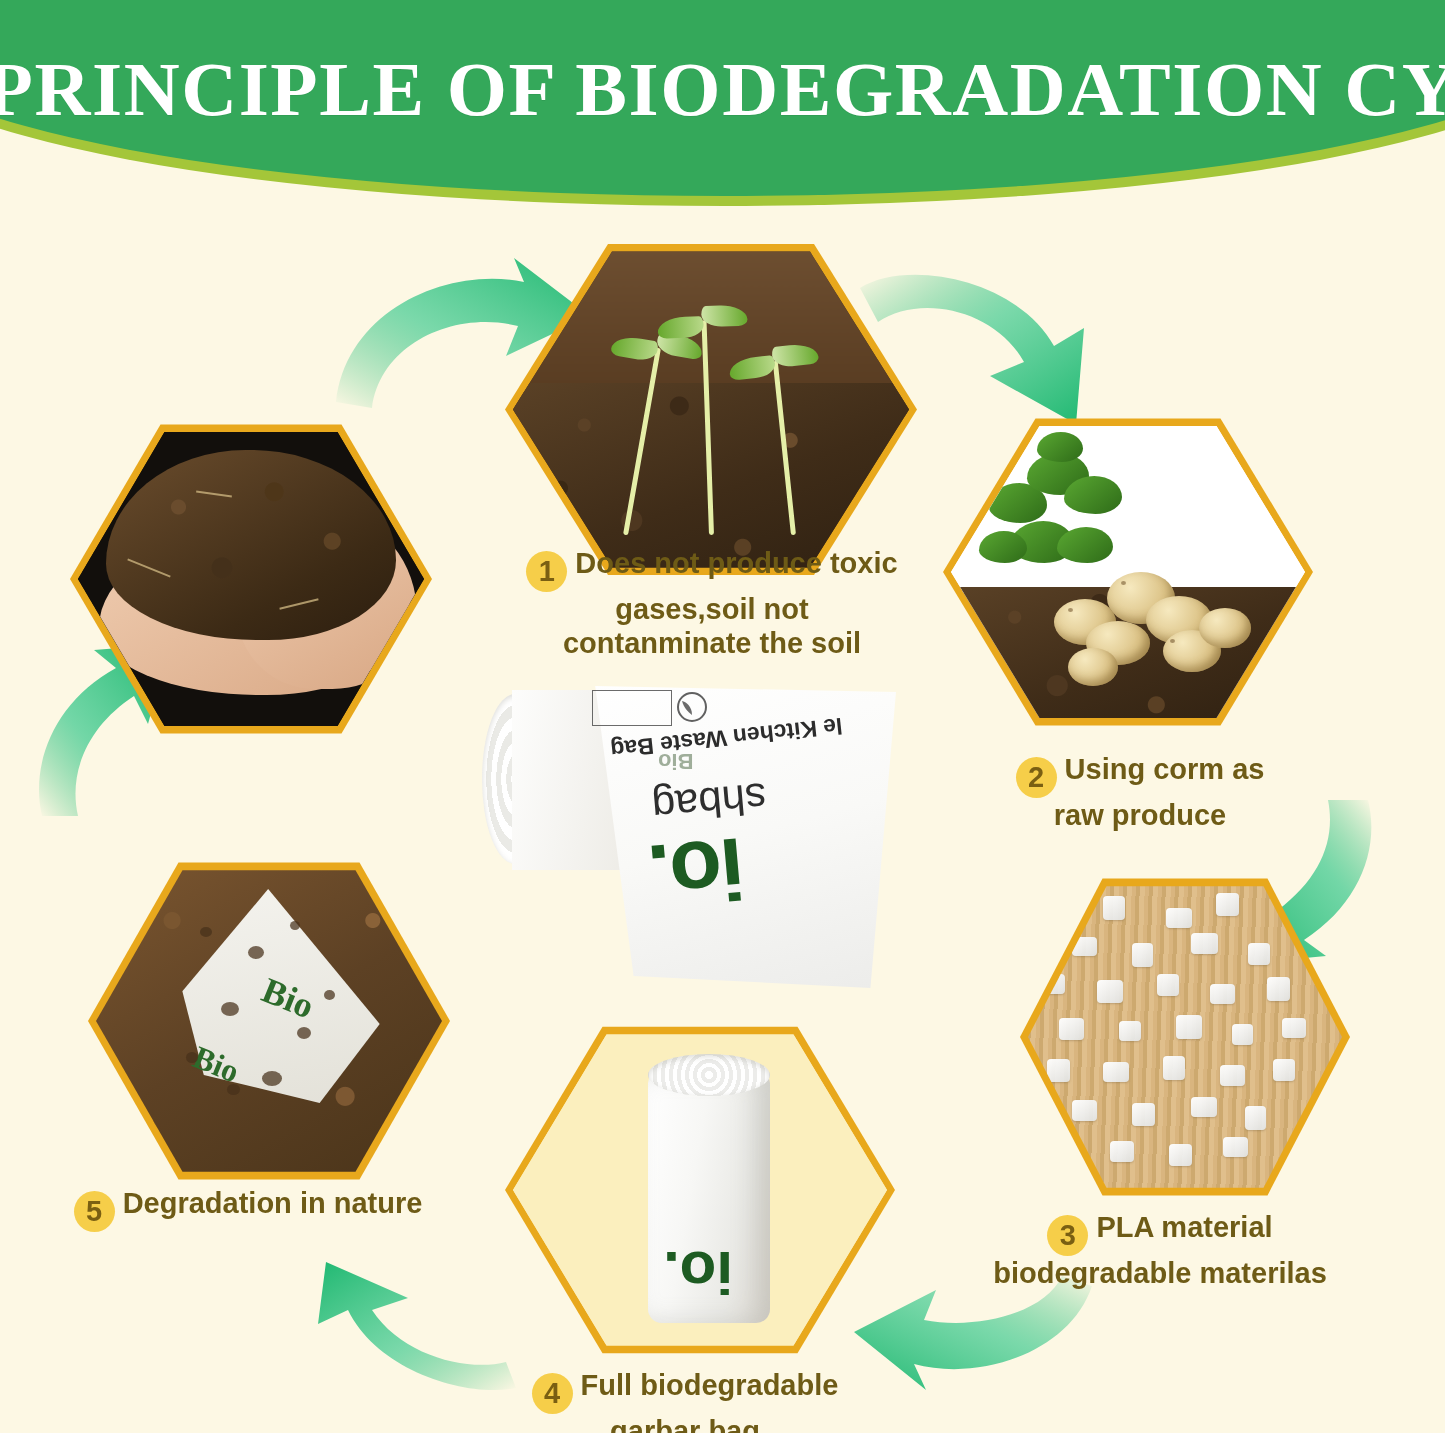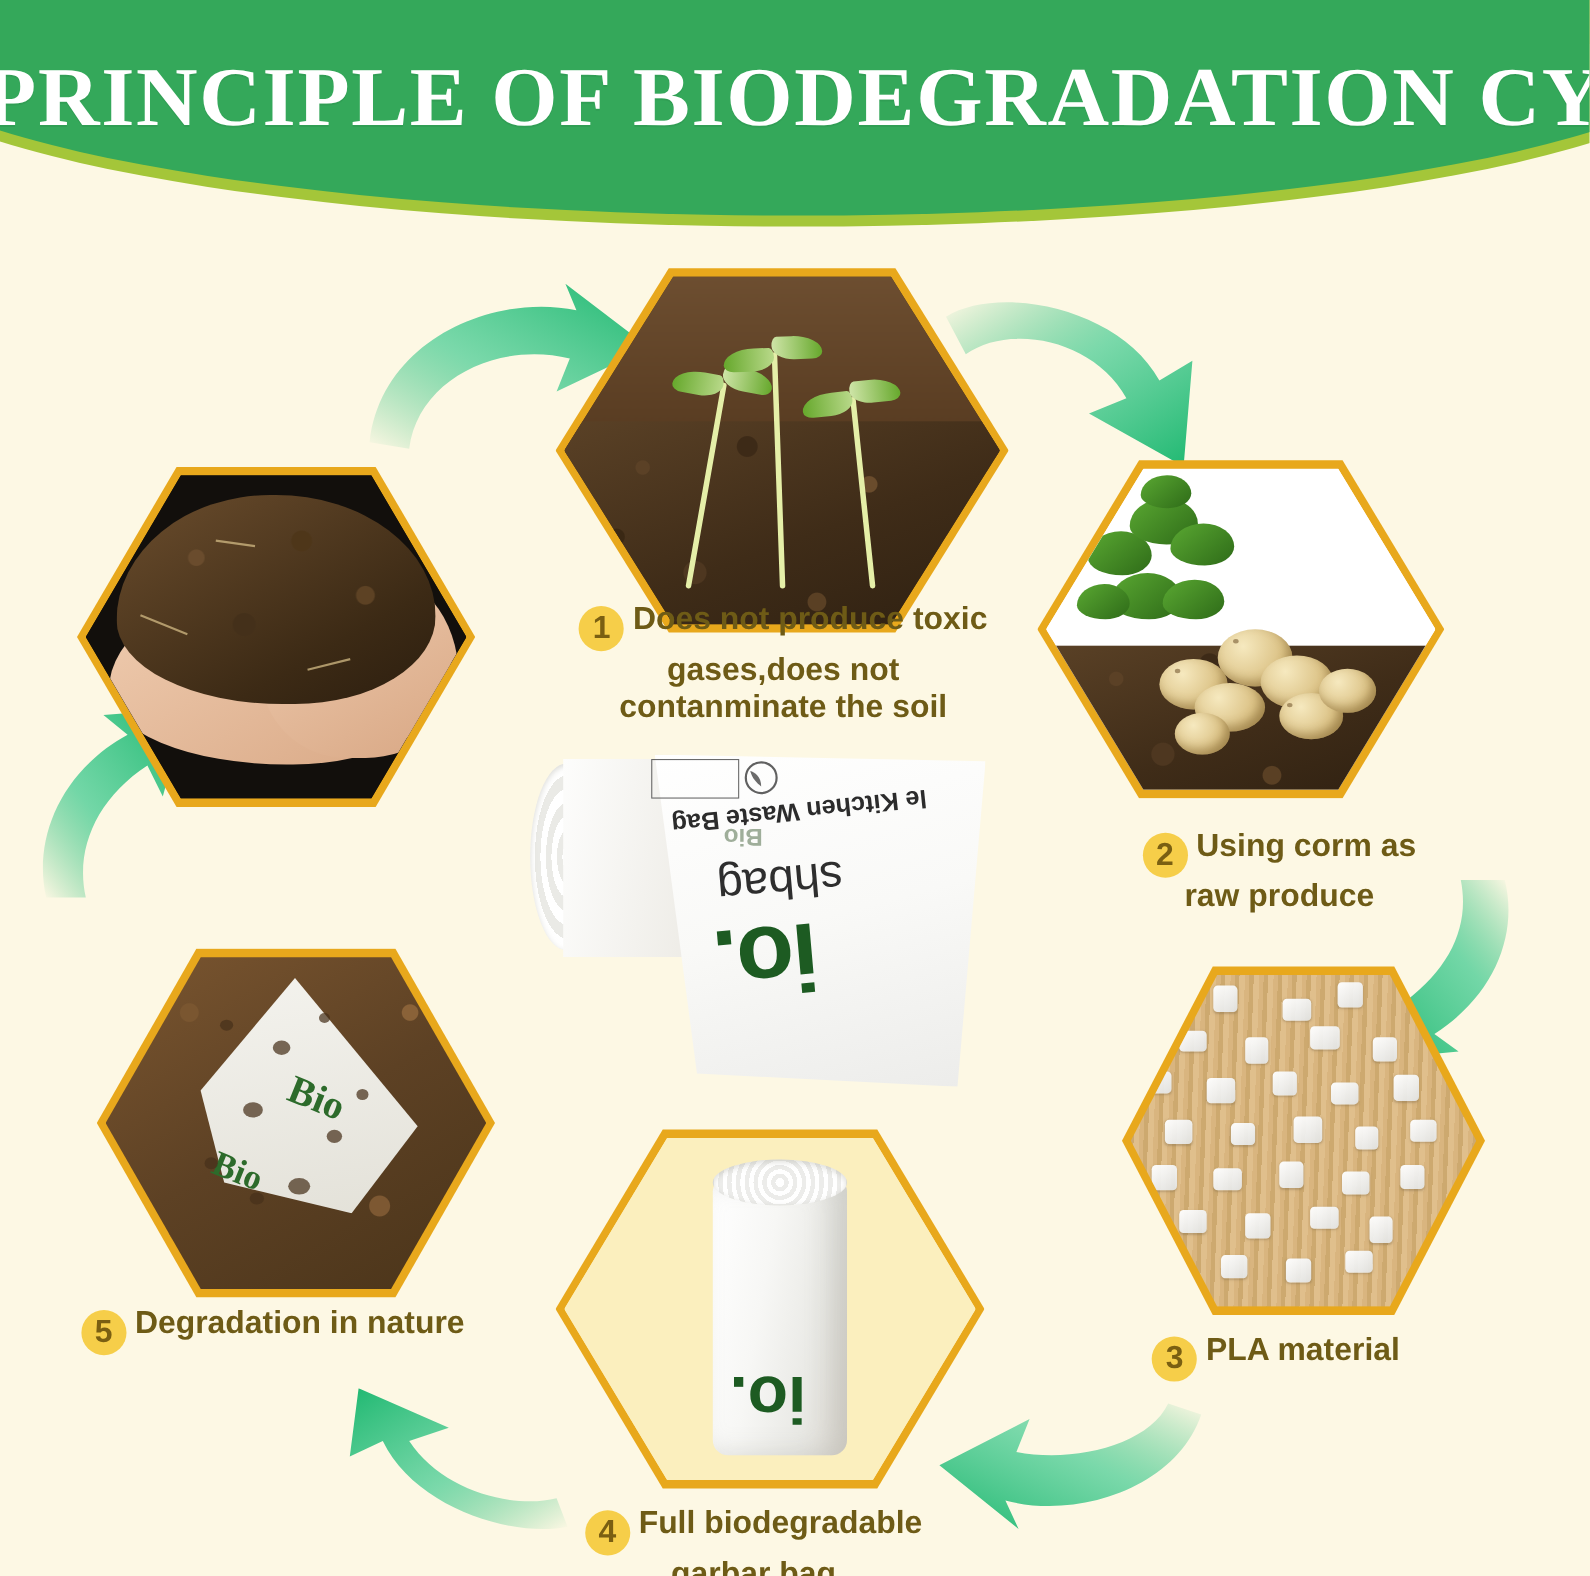"gases,does not" span { text: gases,does -> gases,soil }
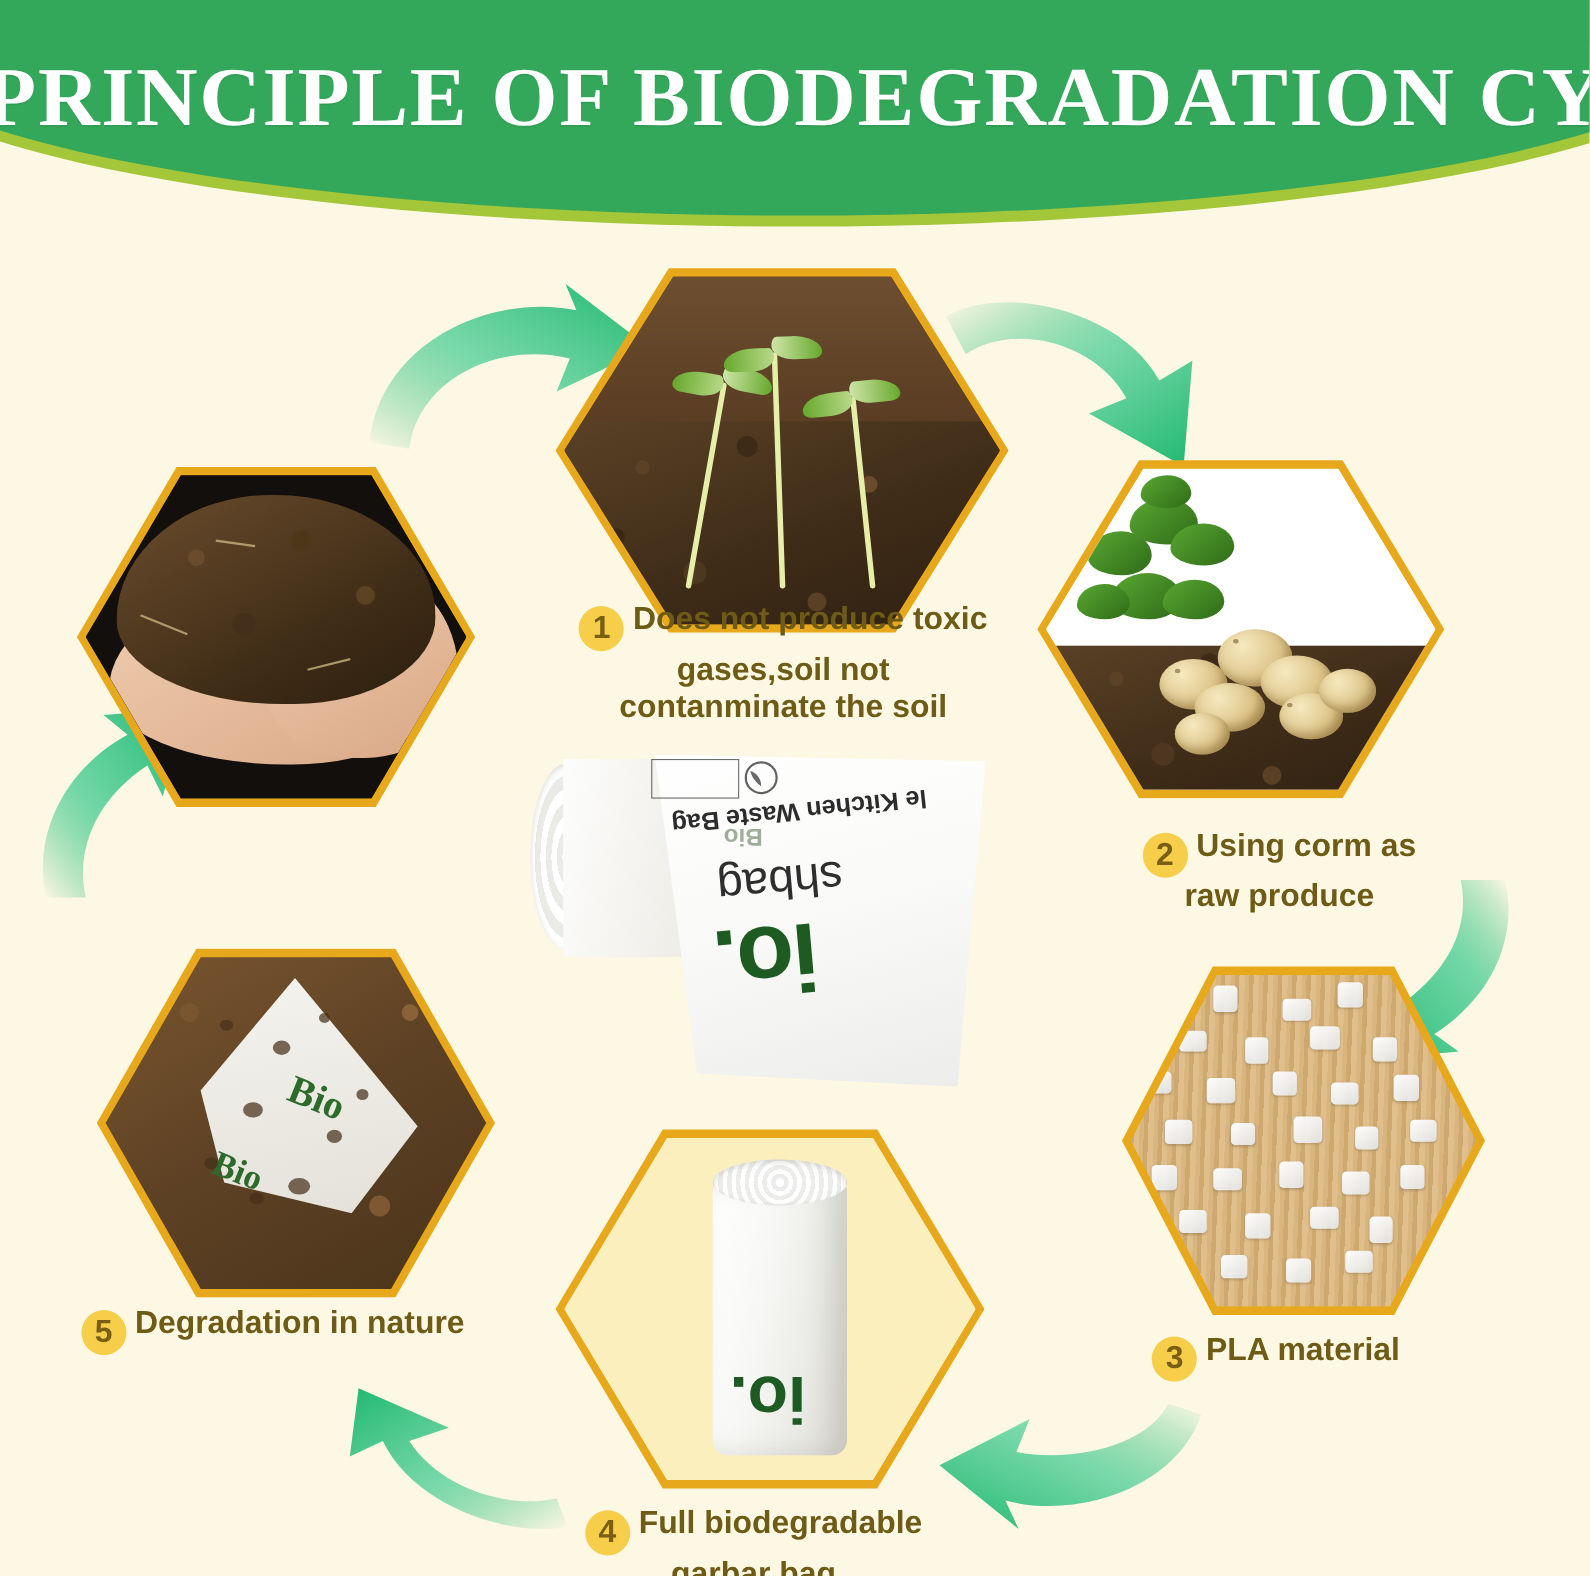"2 Using corm as" div.caption { left: 998px -> 975px }
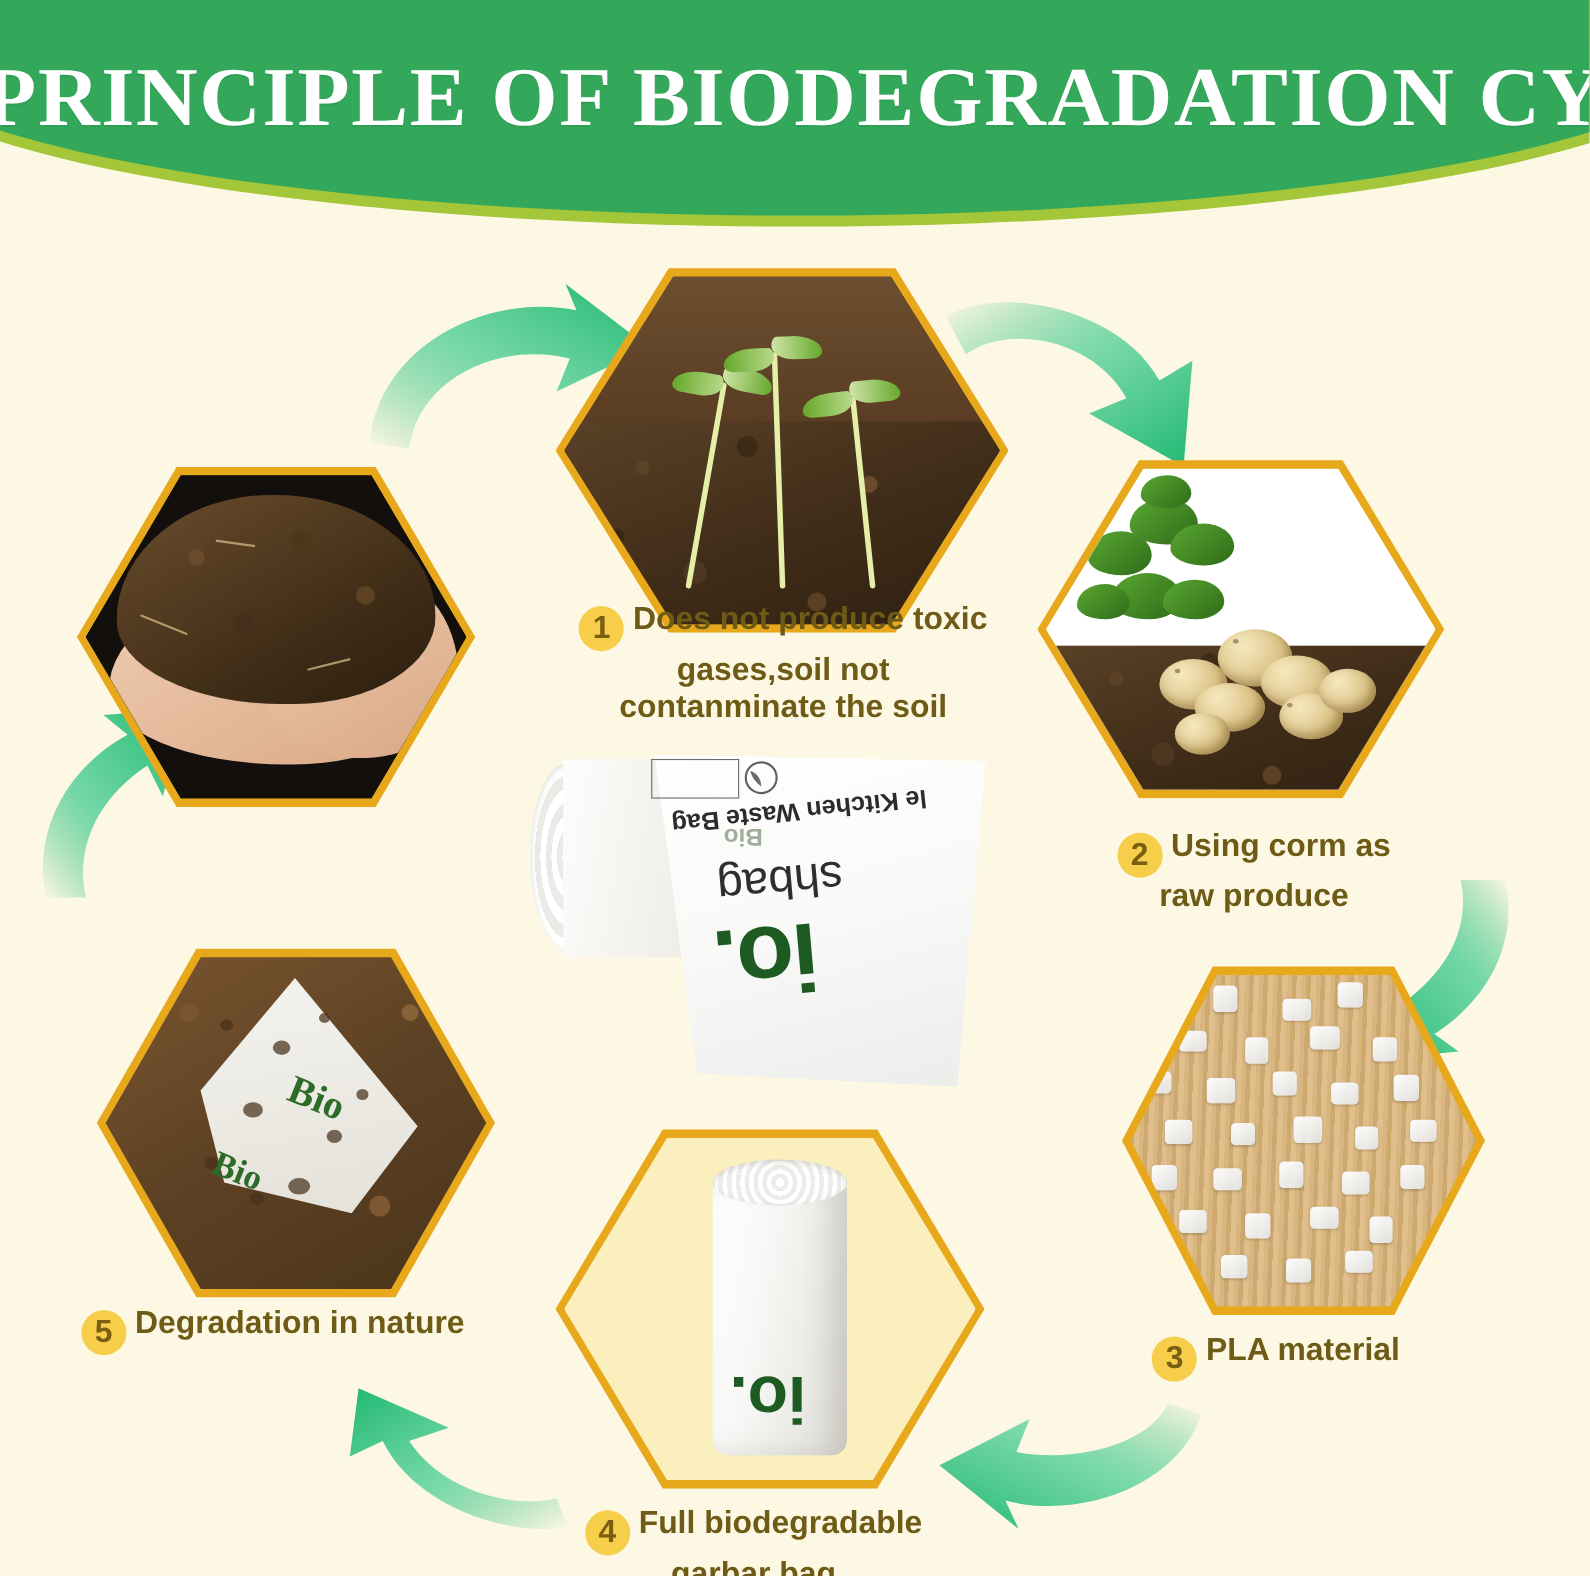"biodegradable materilas" span { html: none -> <span>biodegradable materilas</span> }
